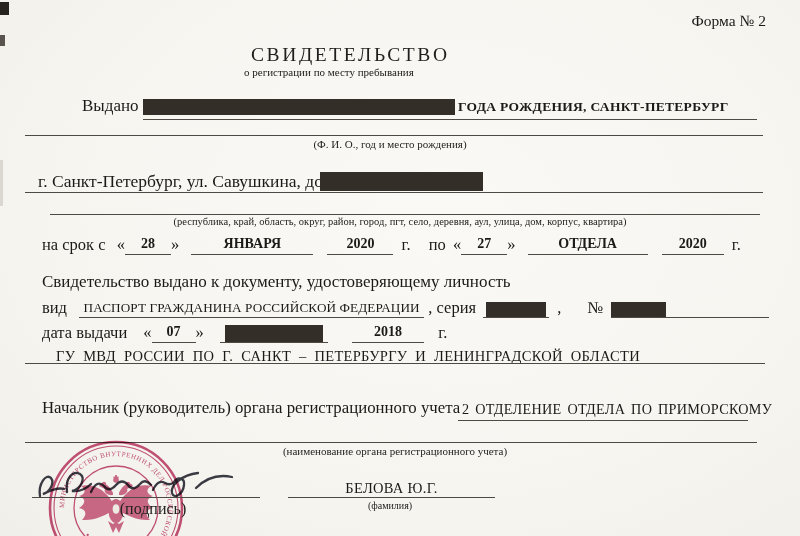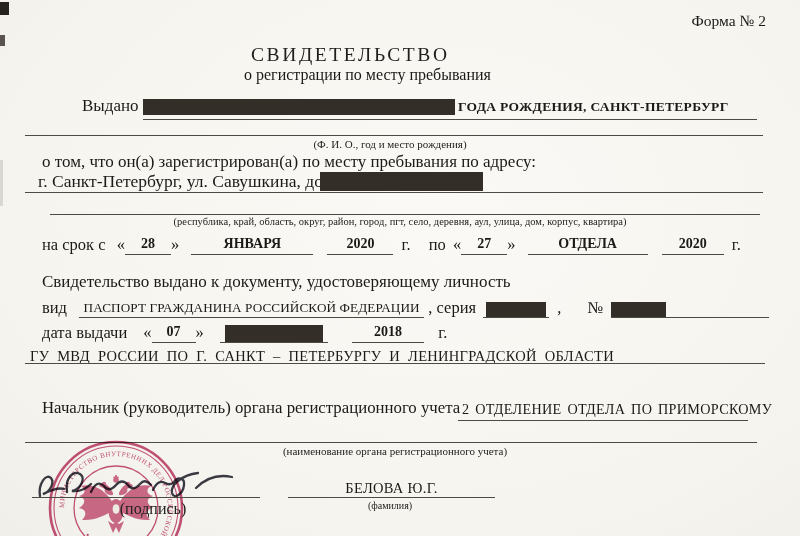"о регистрации по месту пребывания" div.abs { font-size: 16px -> 11px }
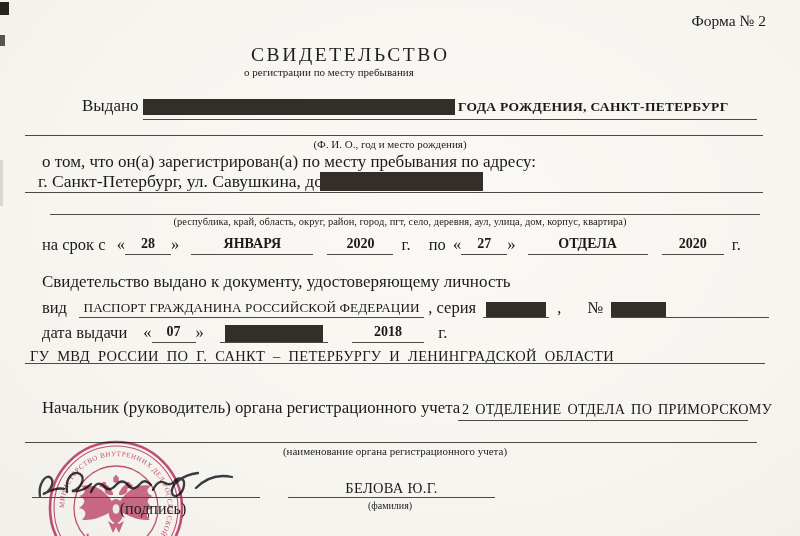"о том, что он(а) зарегистрирован(а)" div.abs { html: <div>о том, что он(а) зарегистрирован(а) по месту пребывания по адресу:</div> -> none }
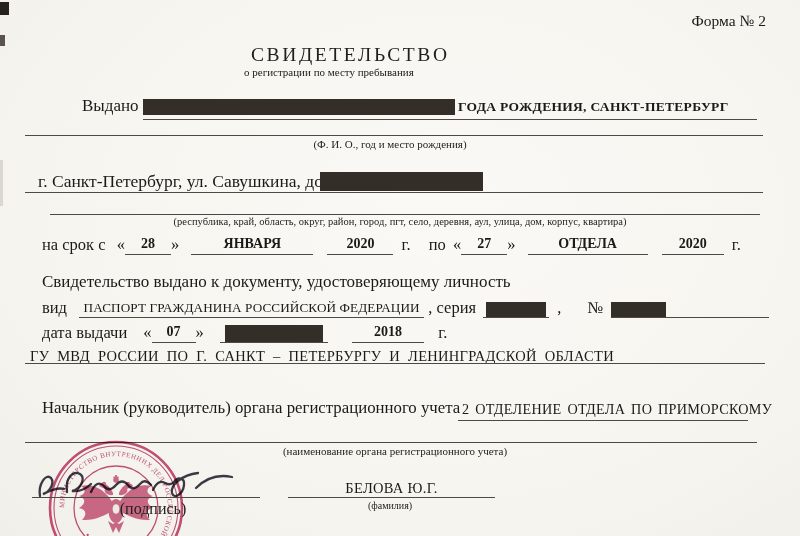"ГУ МВД РОССИИ ПО Г." div.abs { left: 30px -> 56px }
